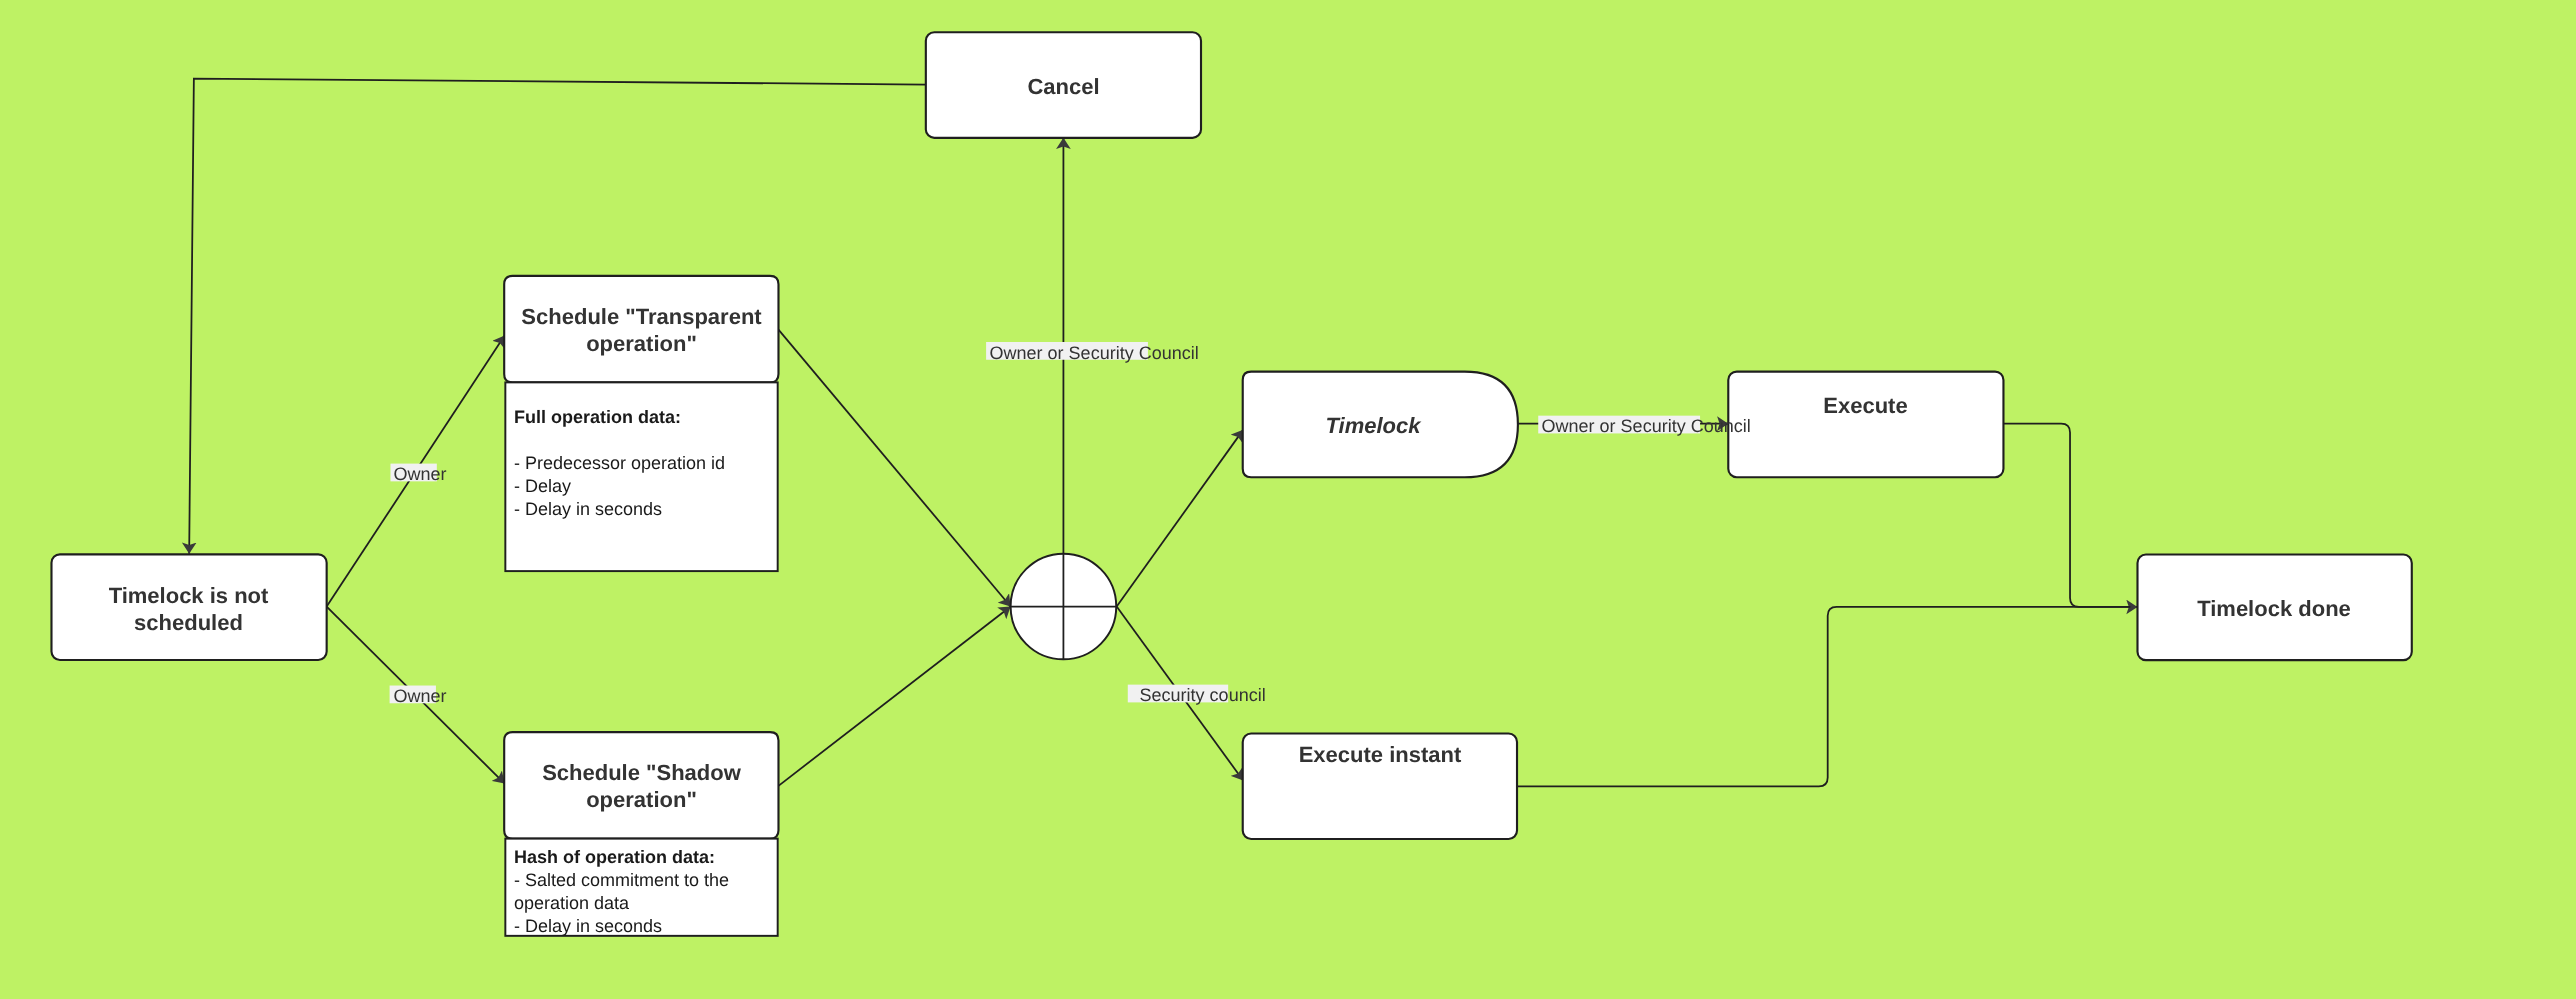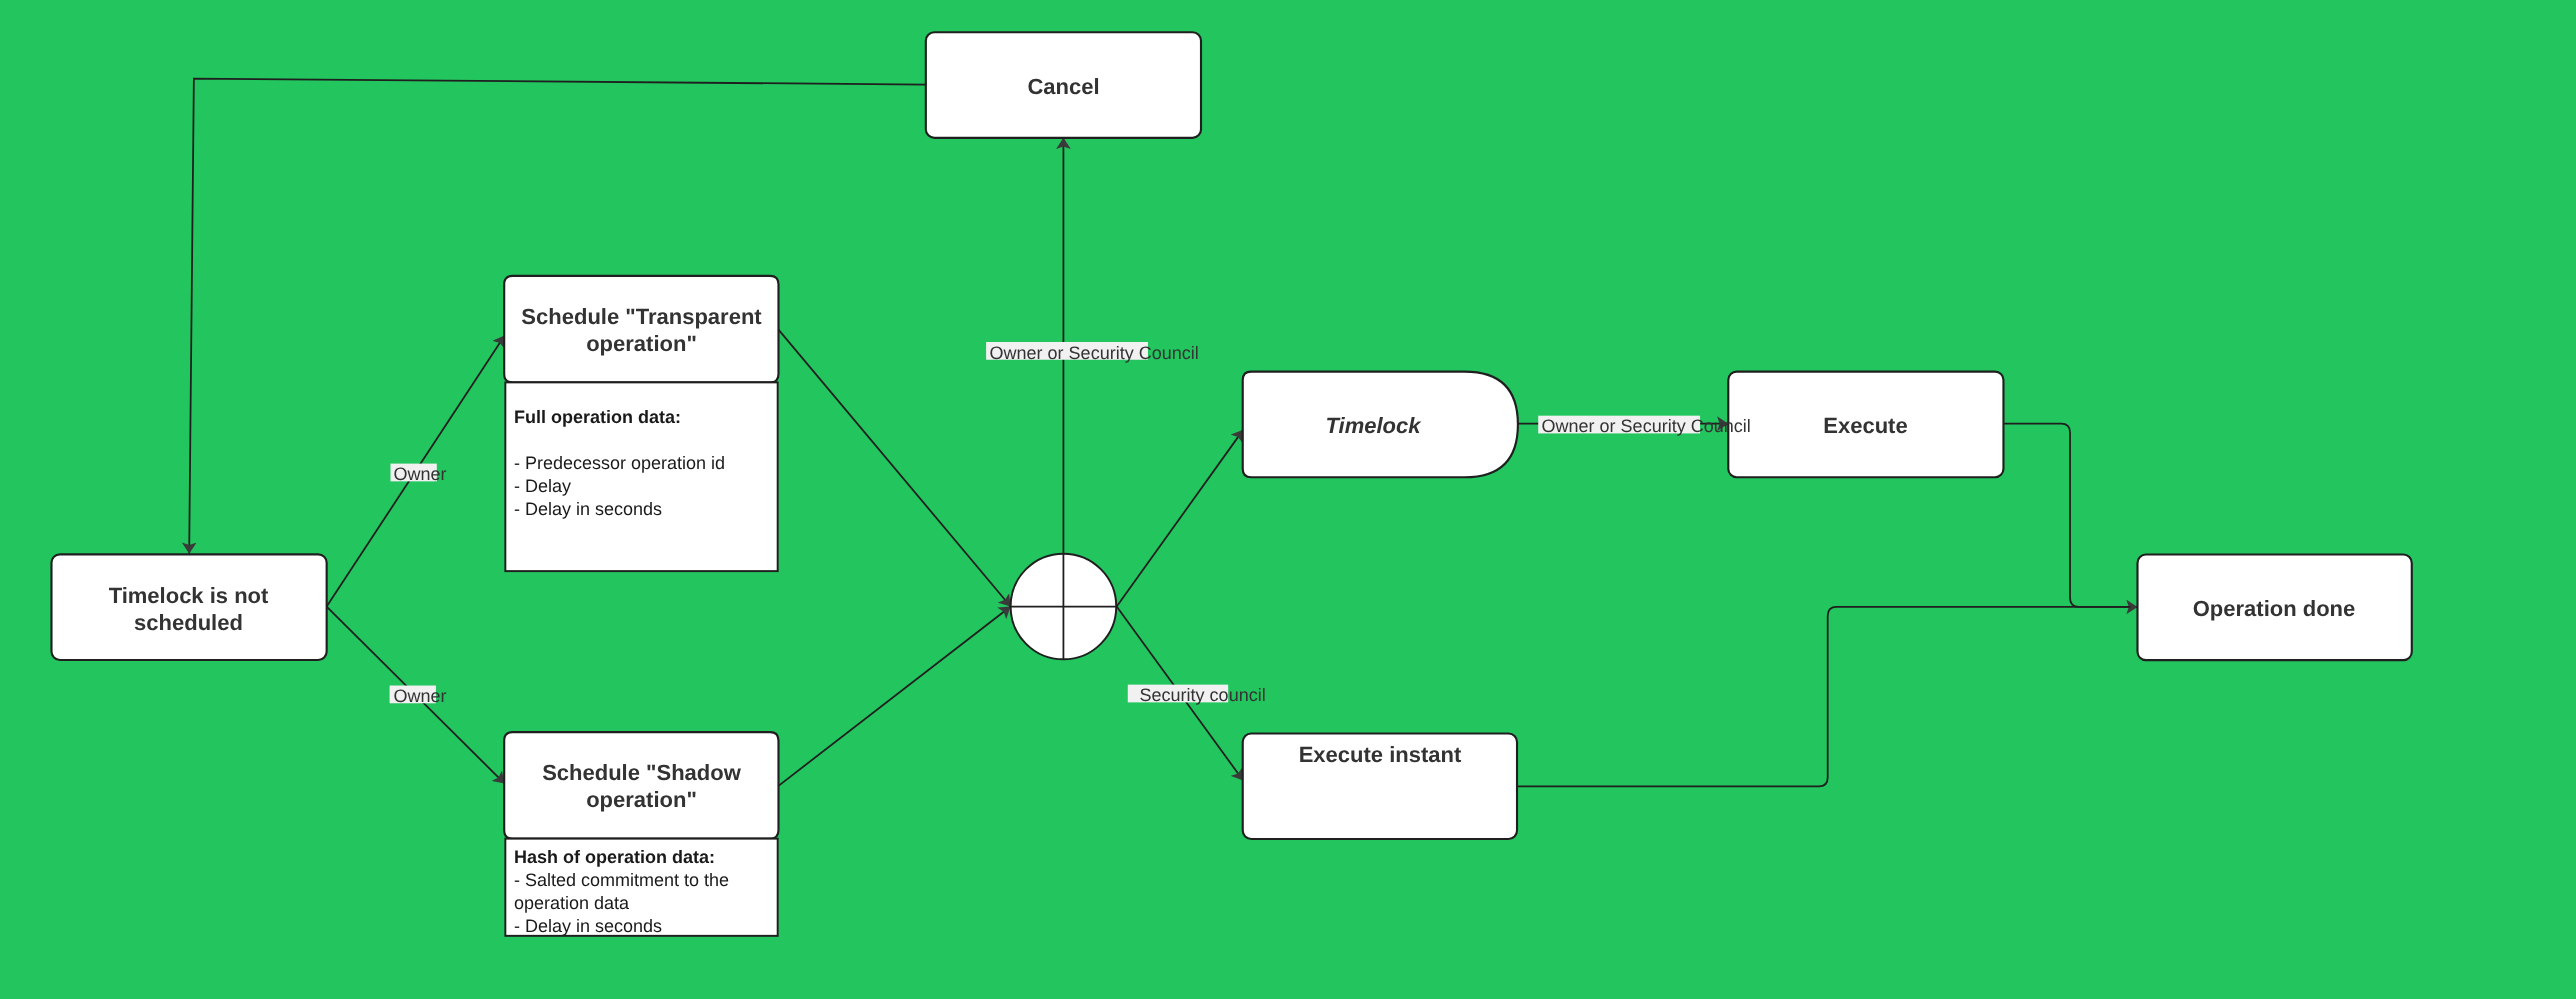"Cancel" #canvas { background: #22c55e -> #bef264 }
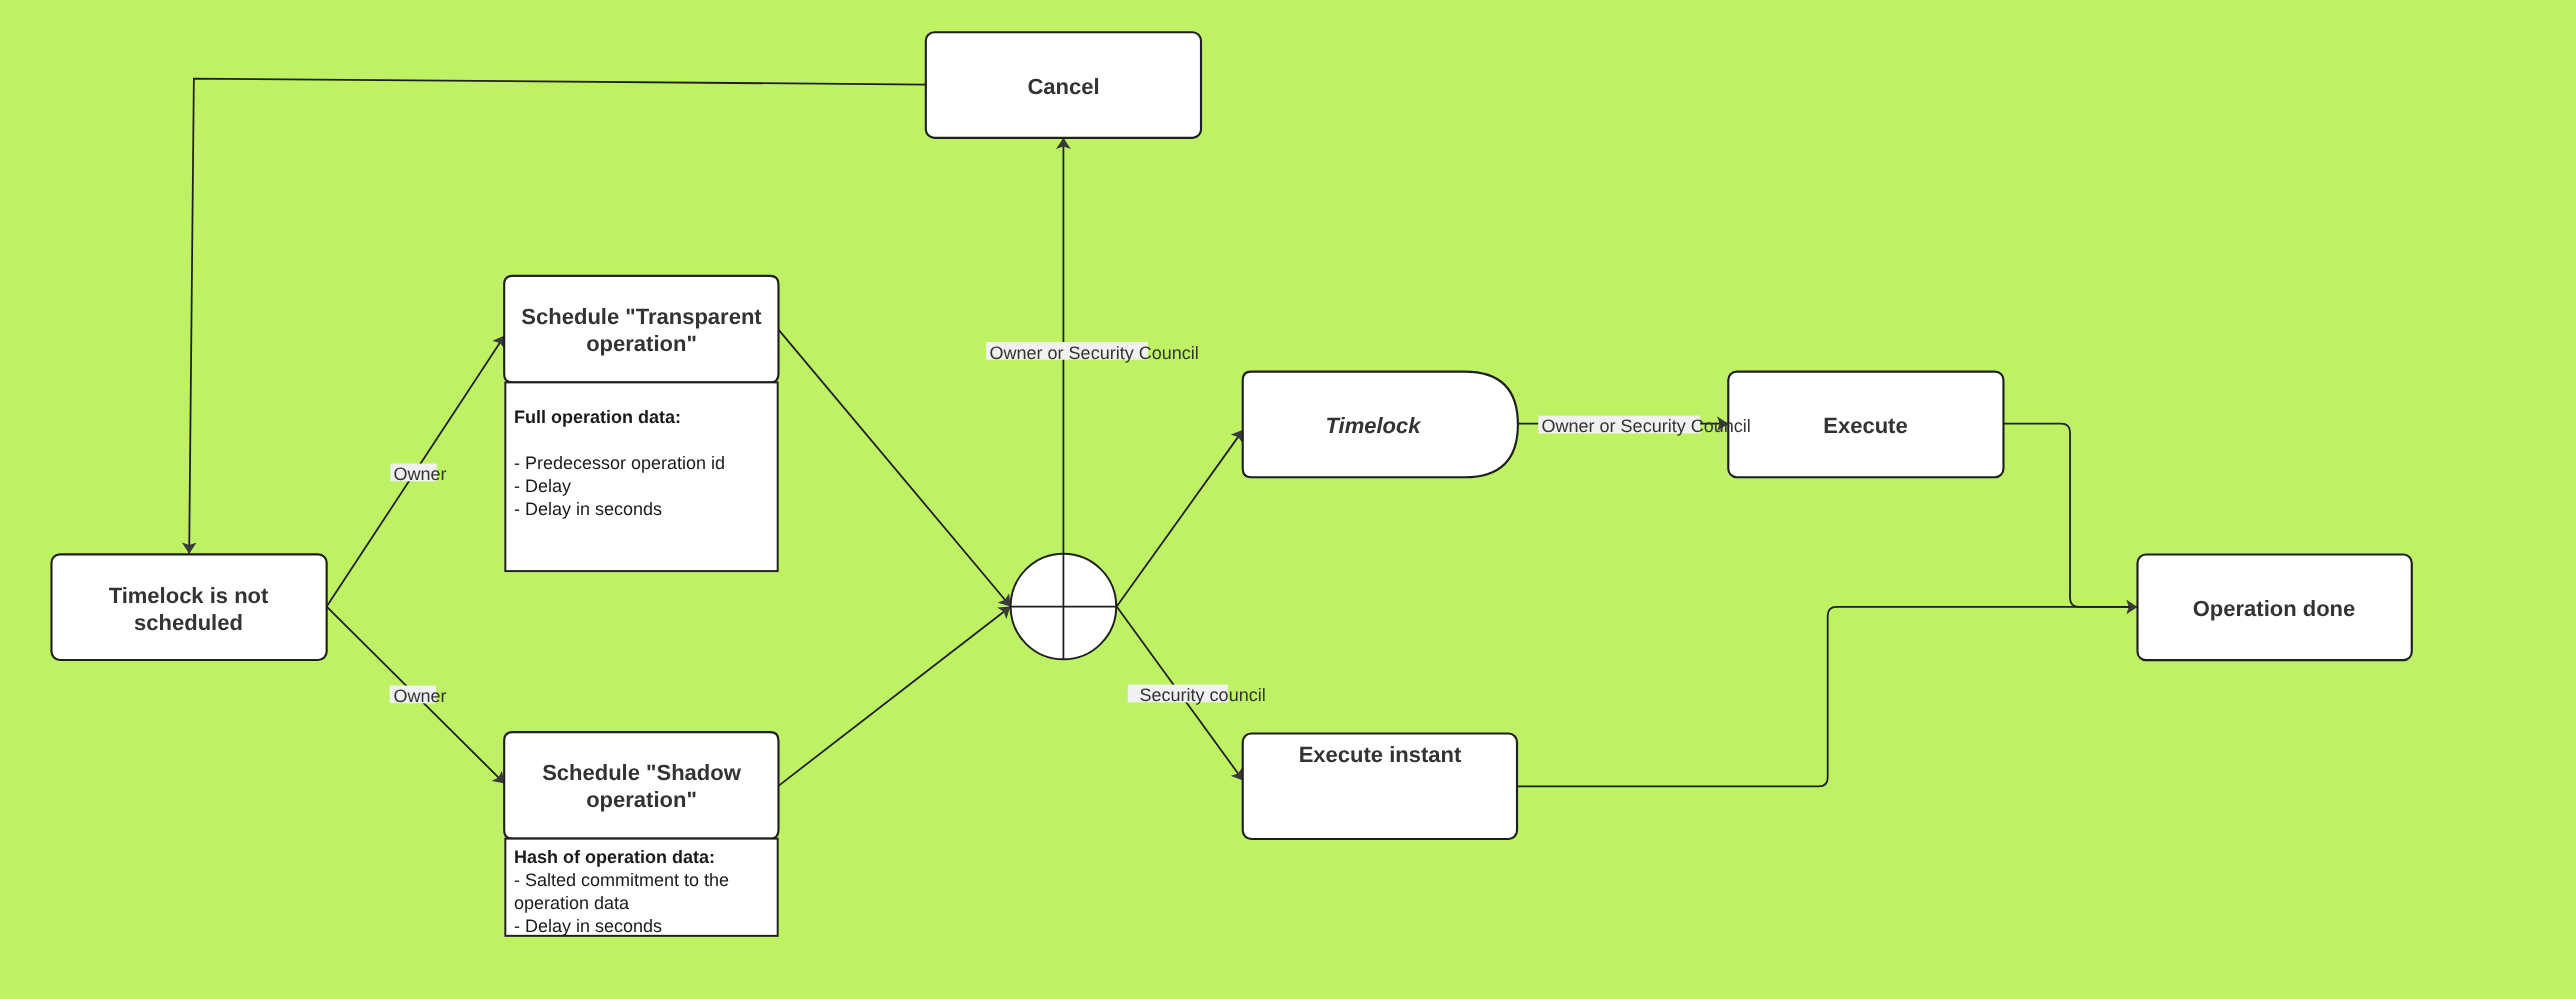"Execute" div.node-title { top: 371px -> 351px }
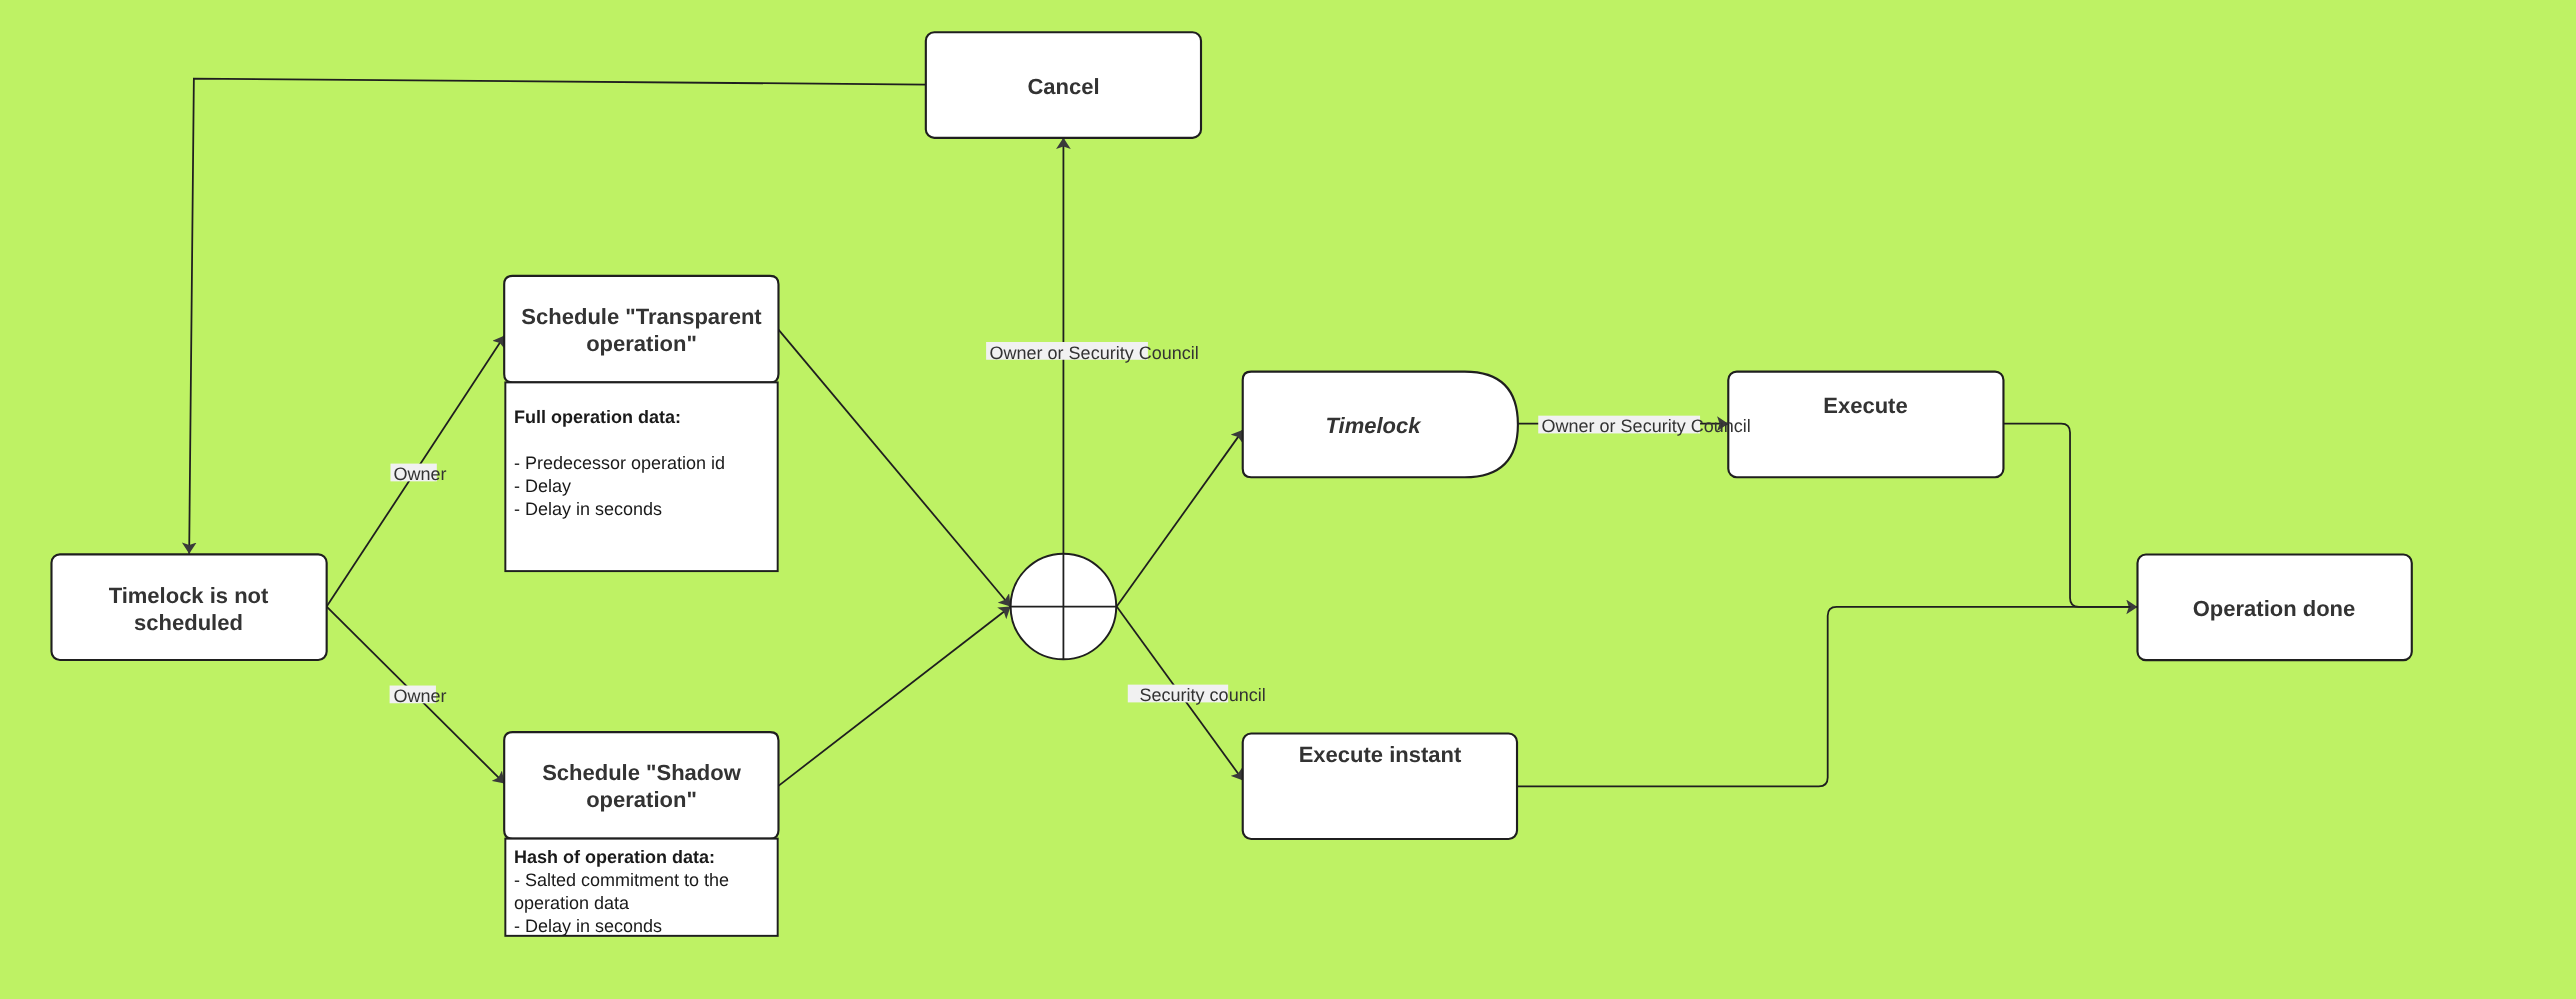"Operation done" span { text: Operation -> Timelock }
